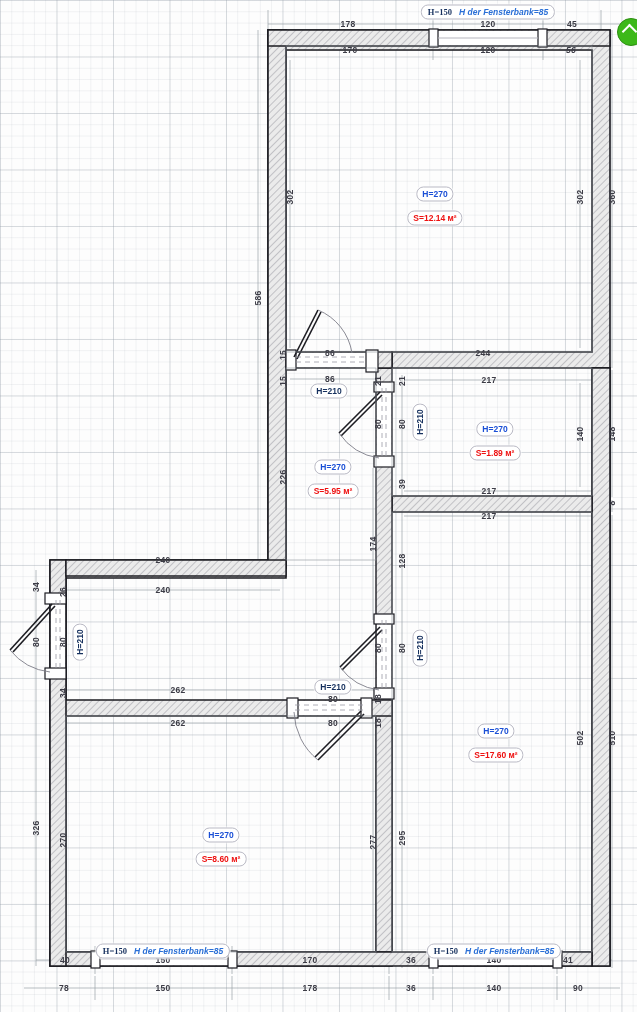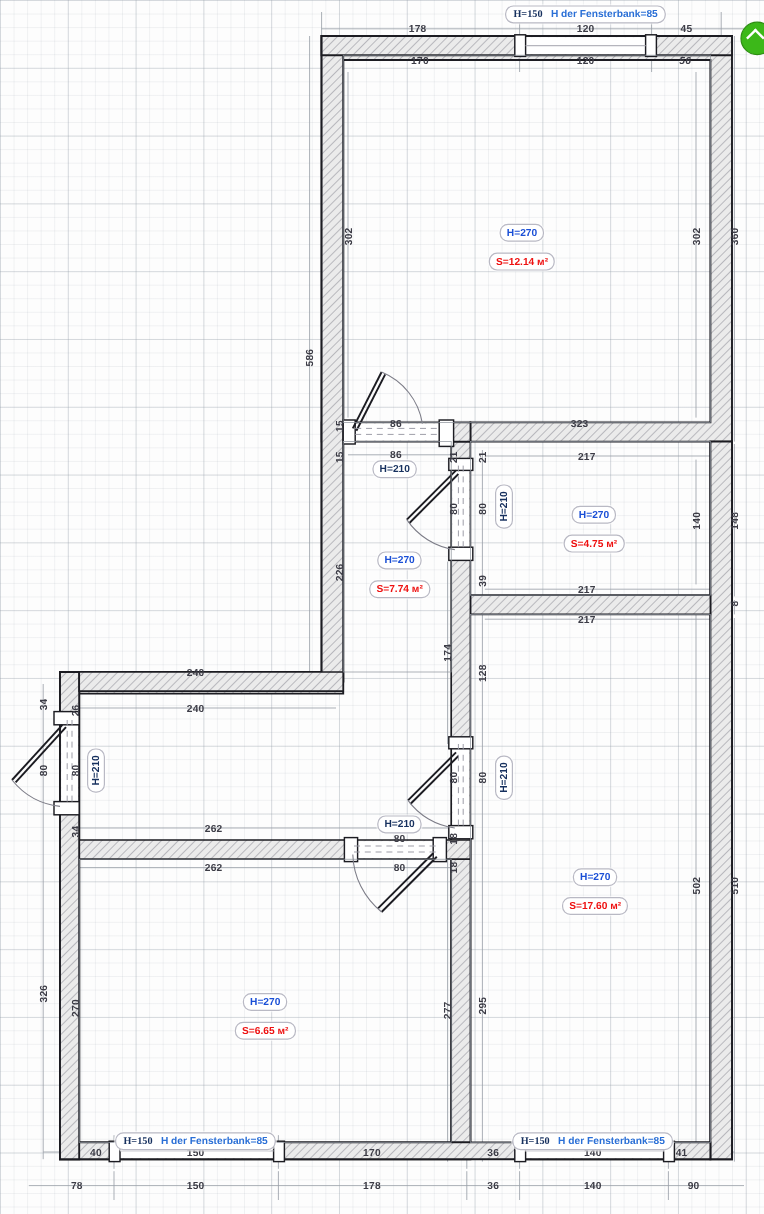"H der Fensterbank=85" .win-fb { font-style: none -> italic }
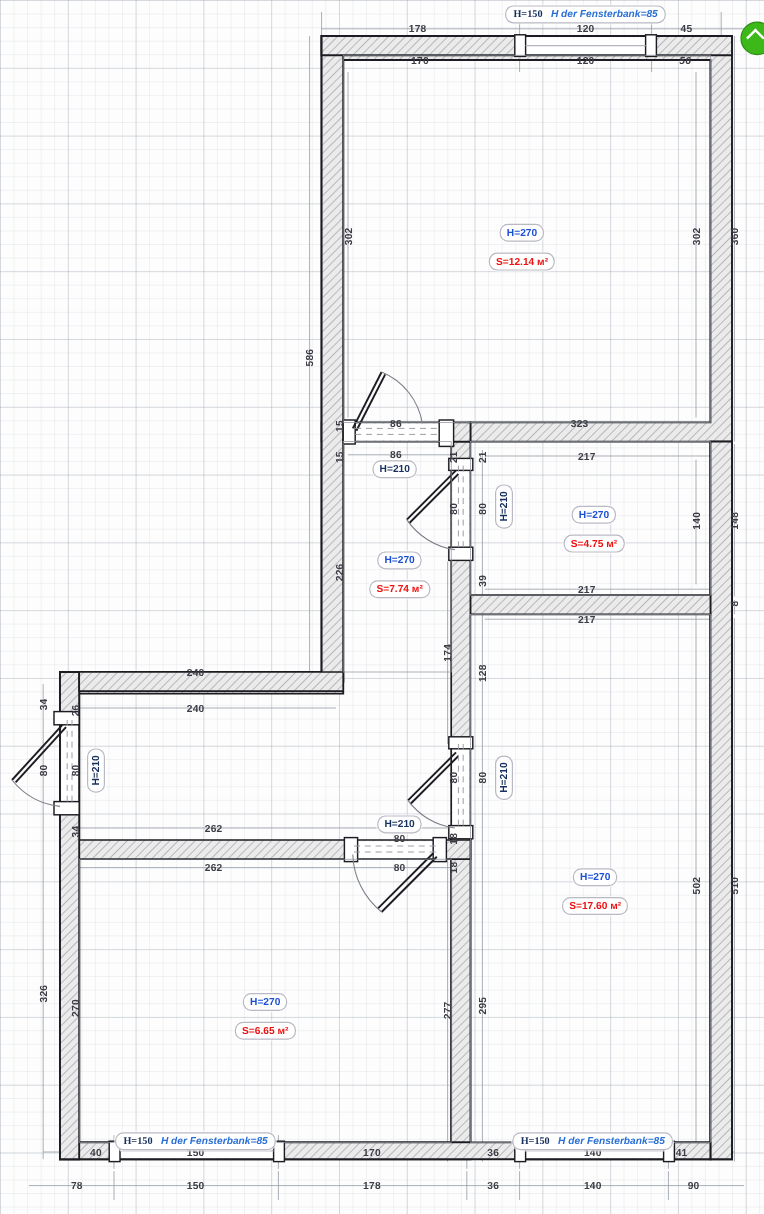"323" div.lbl { text: 323 -> 244 }
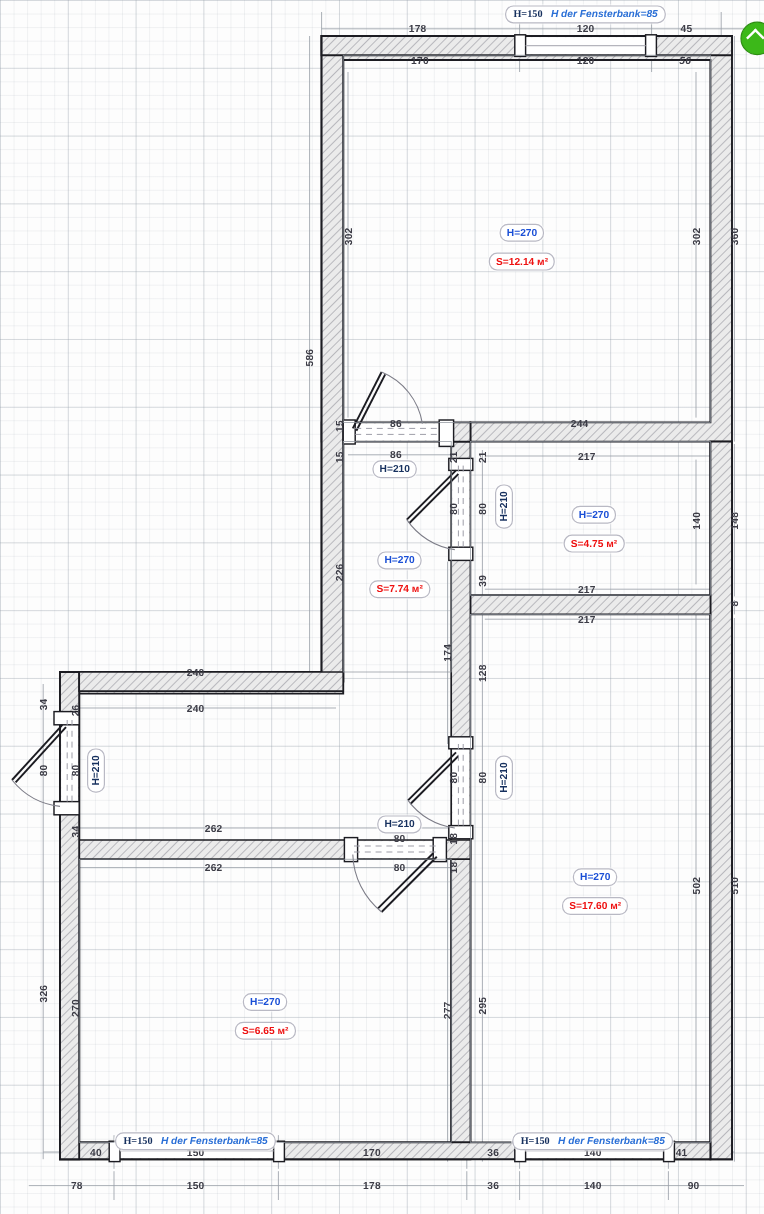"S=4.75 м²" div.lbl { text: 4.75 -> 1.89 }
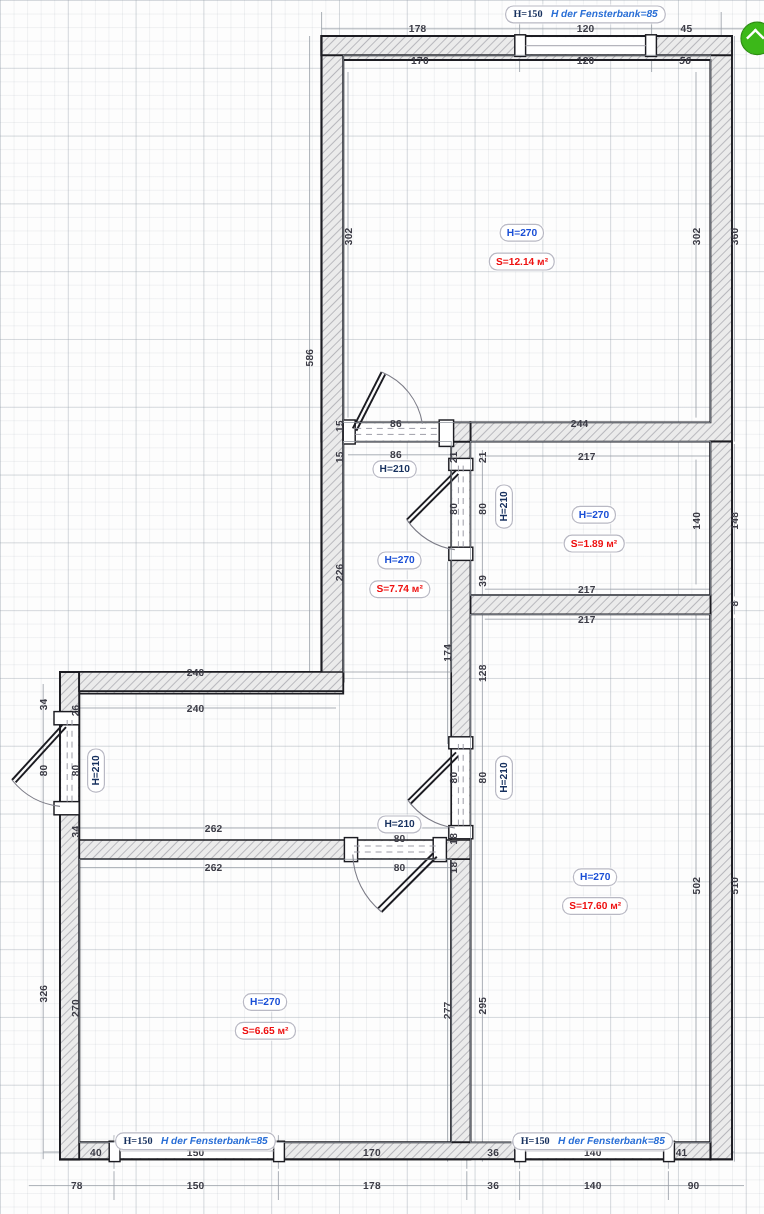"S=7.74 м²" div.lbl { text: 7.74 -> 5.95 }
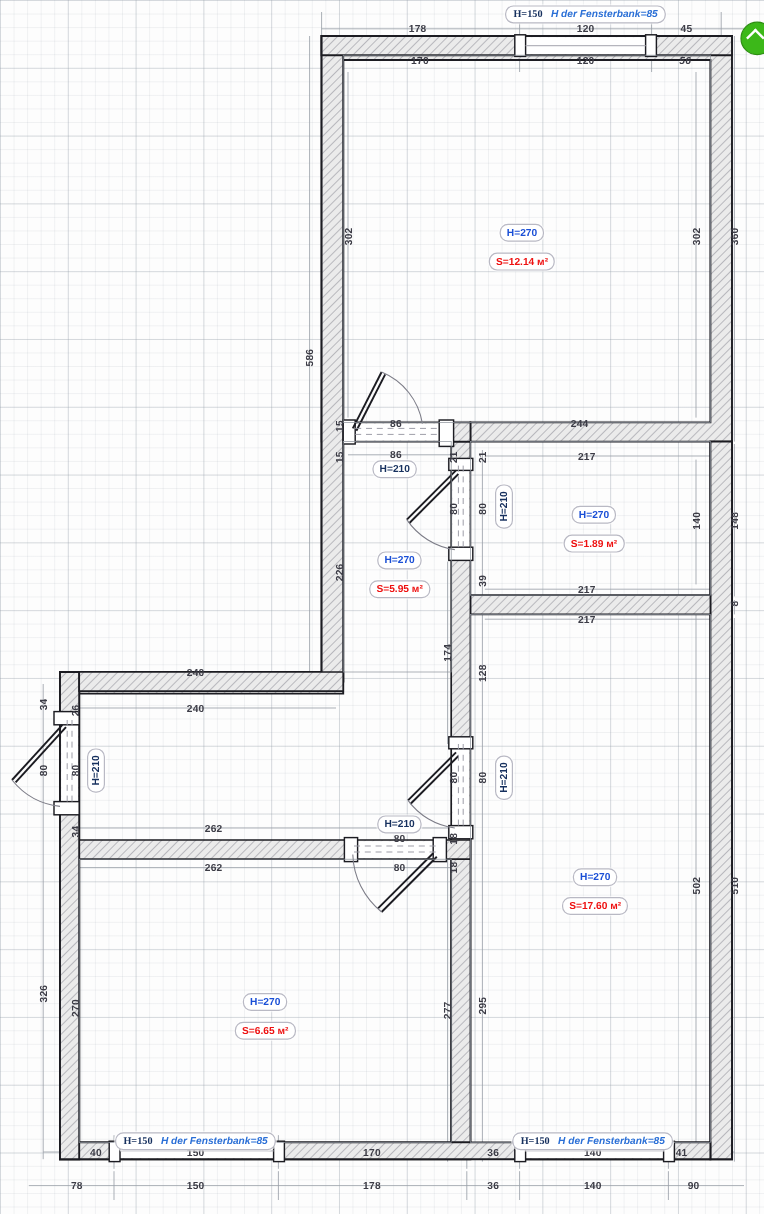"S=6.65 м²" div.lbl { text: 6.65 -> 8.60 }
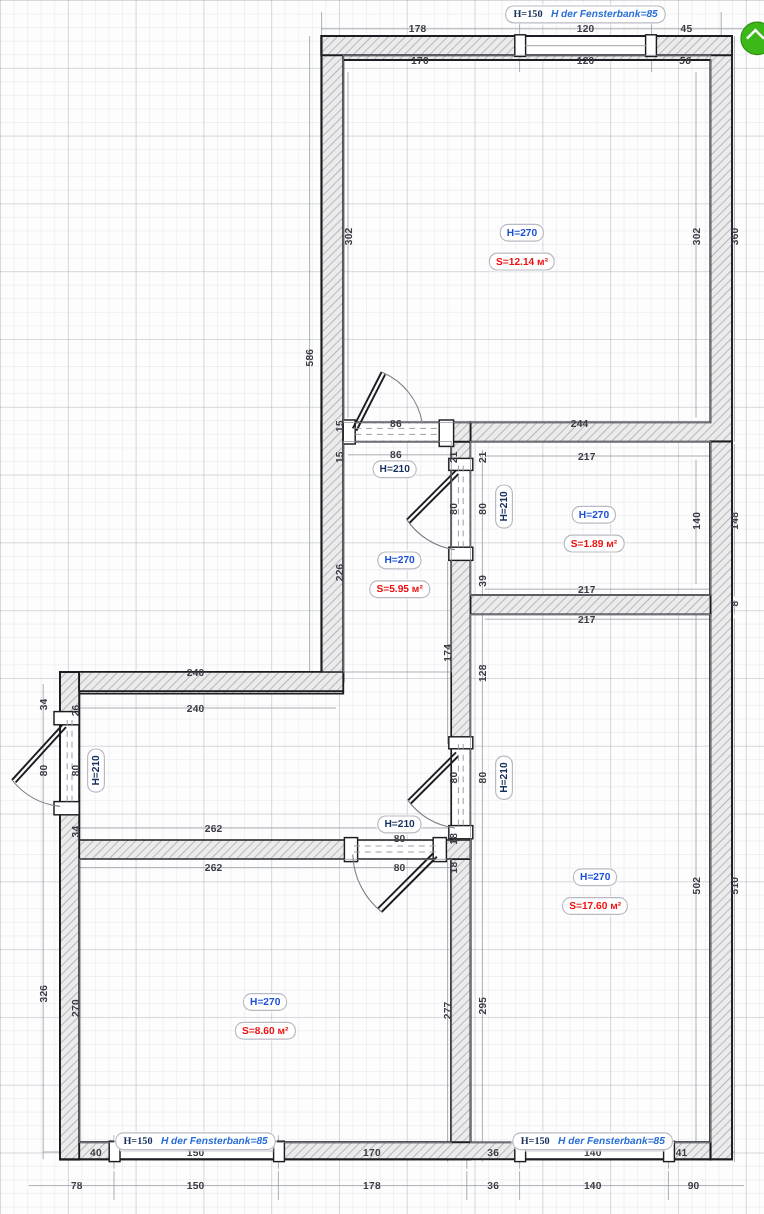"40" div.lbl { left: 80px -> 65px }
